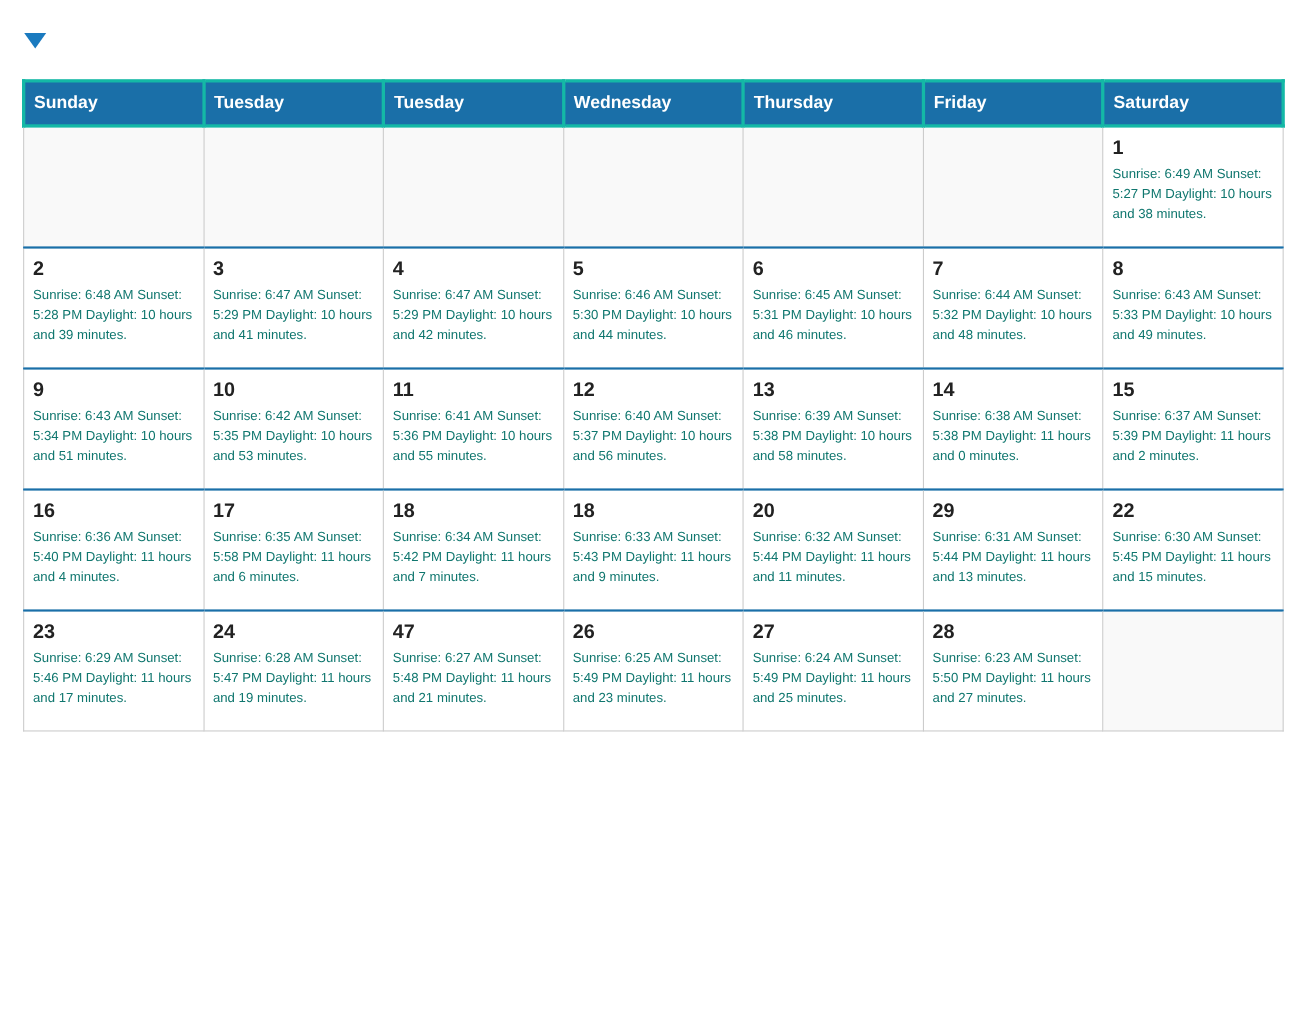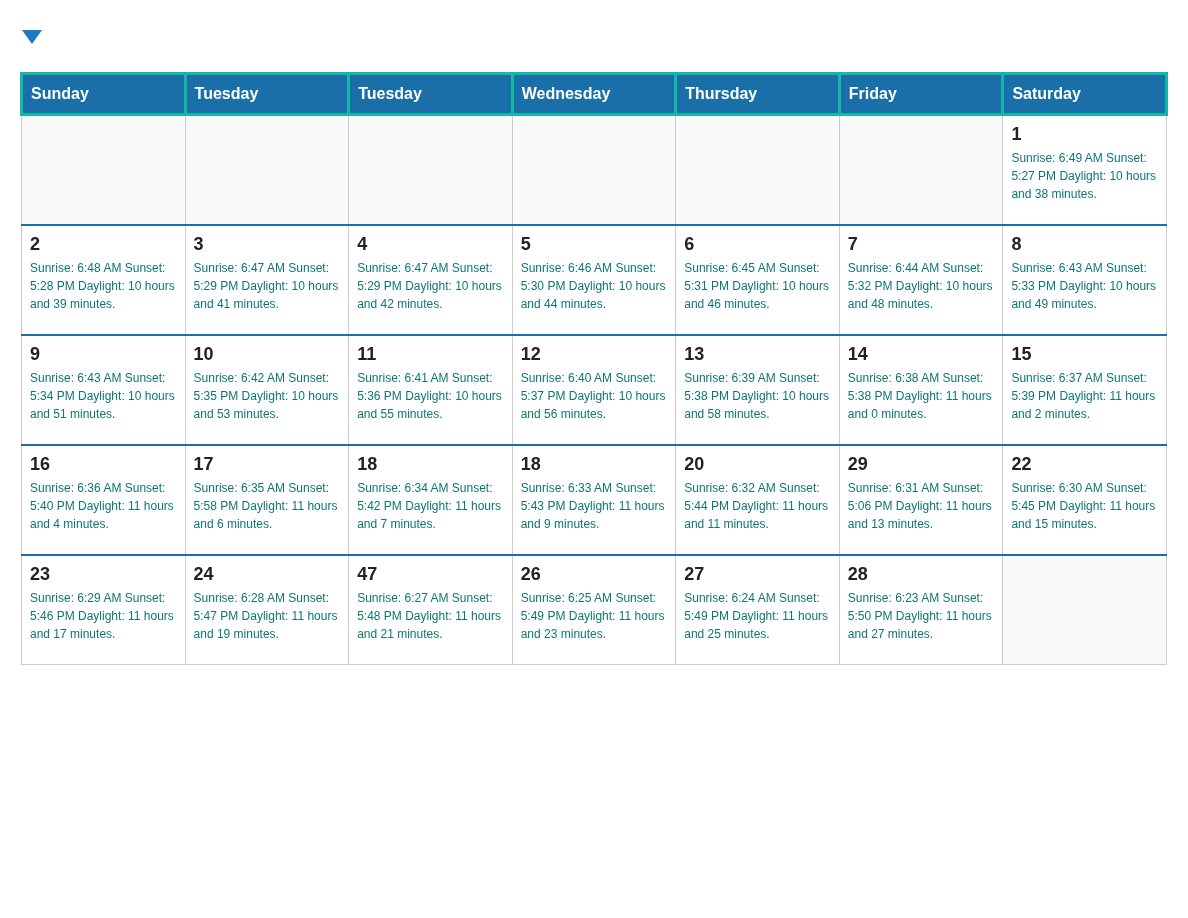"Sunrise: 6:31 AM Sunset: 5:06" div.day-info { text: 5:06 -> 5:44 }
